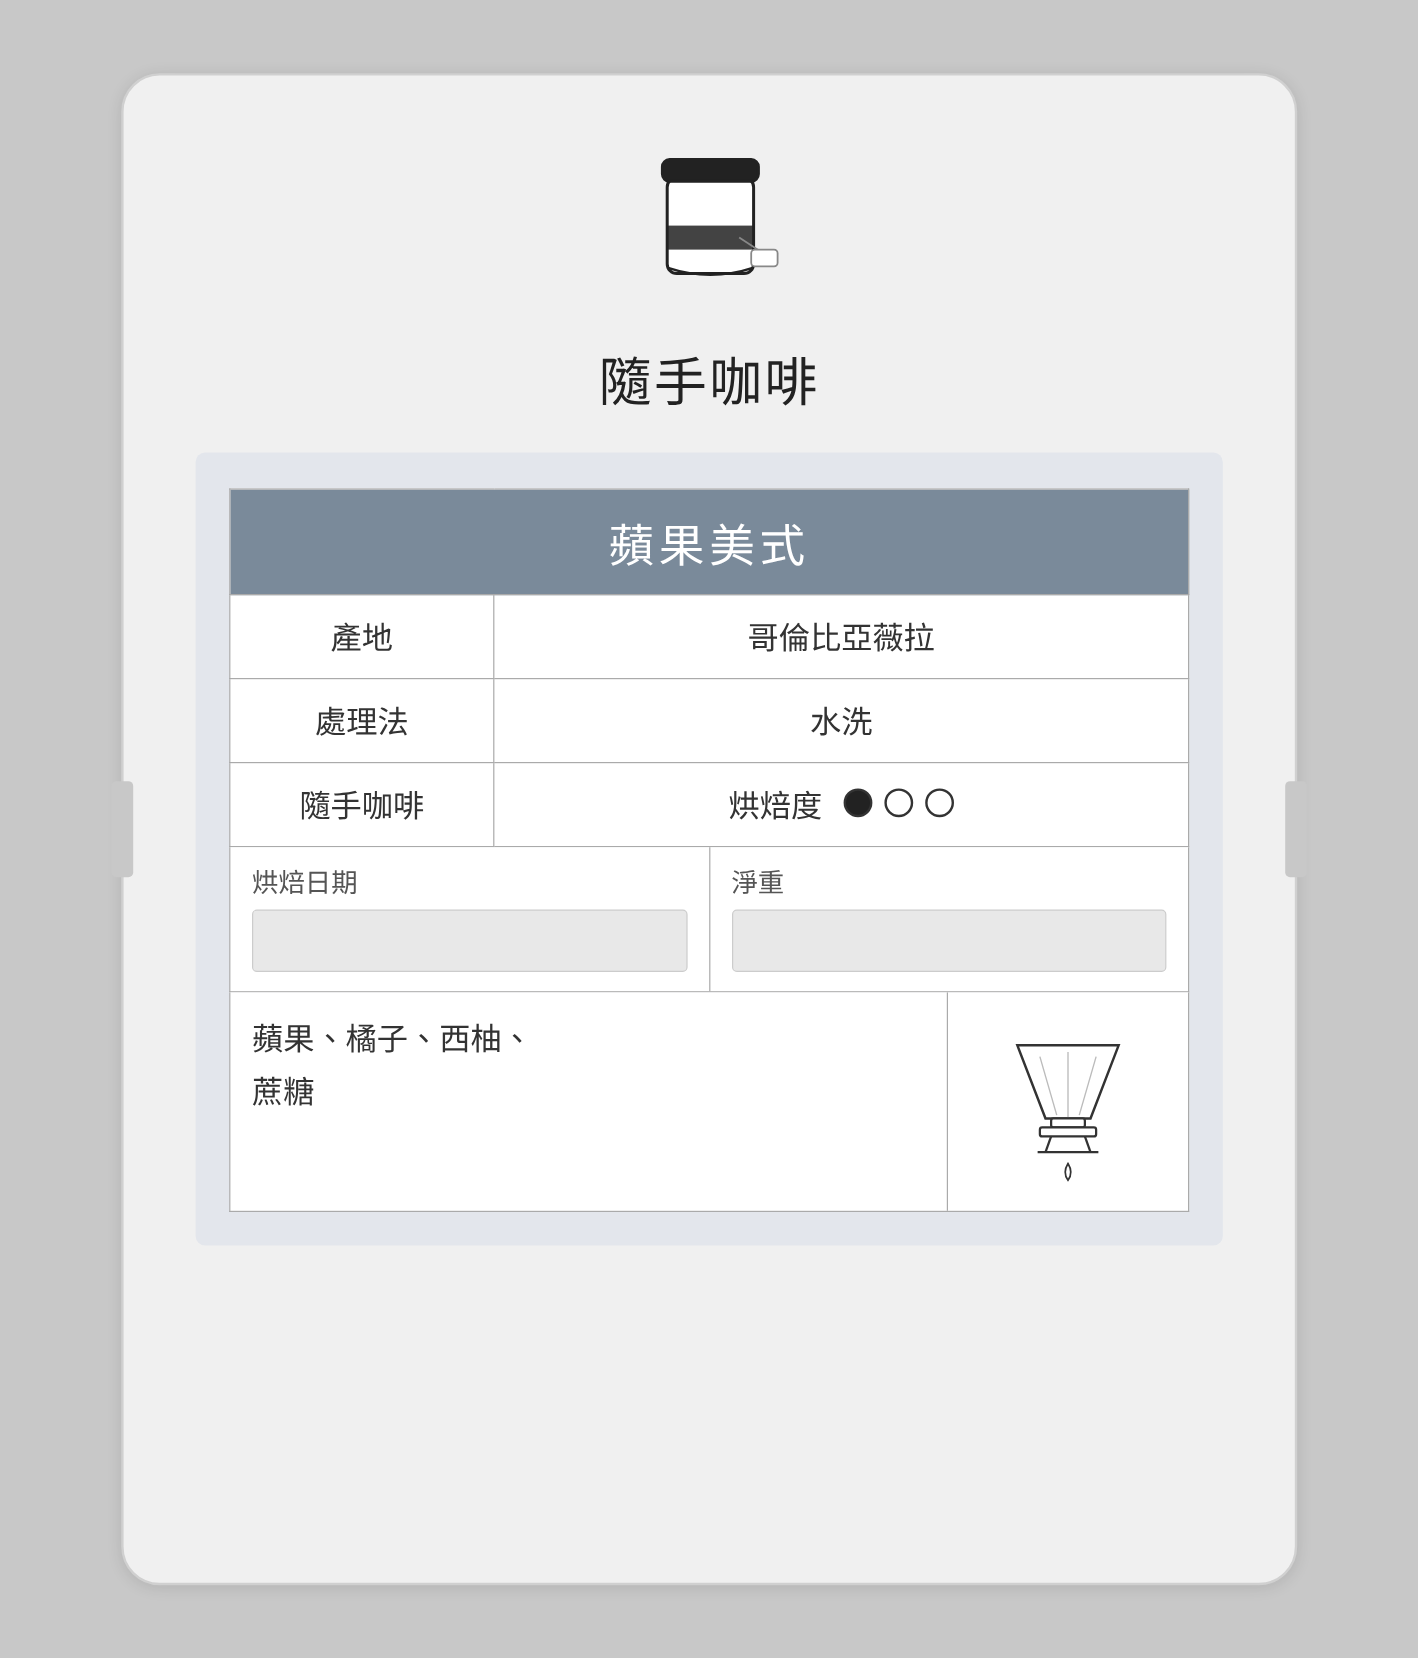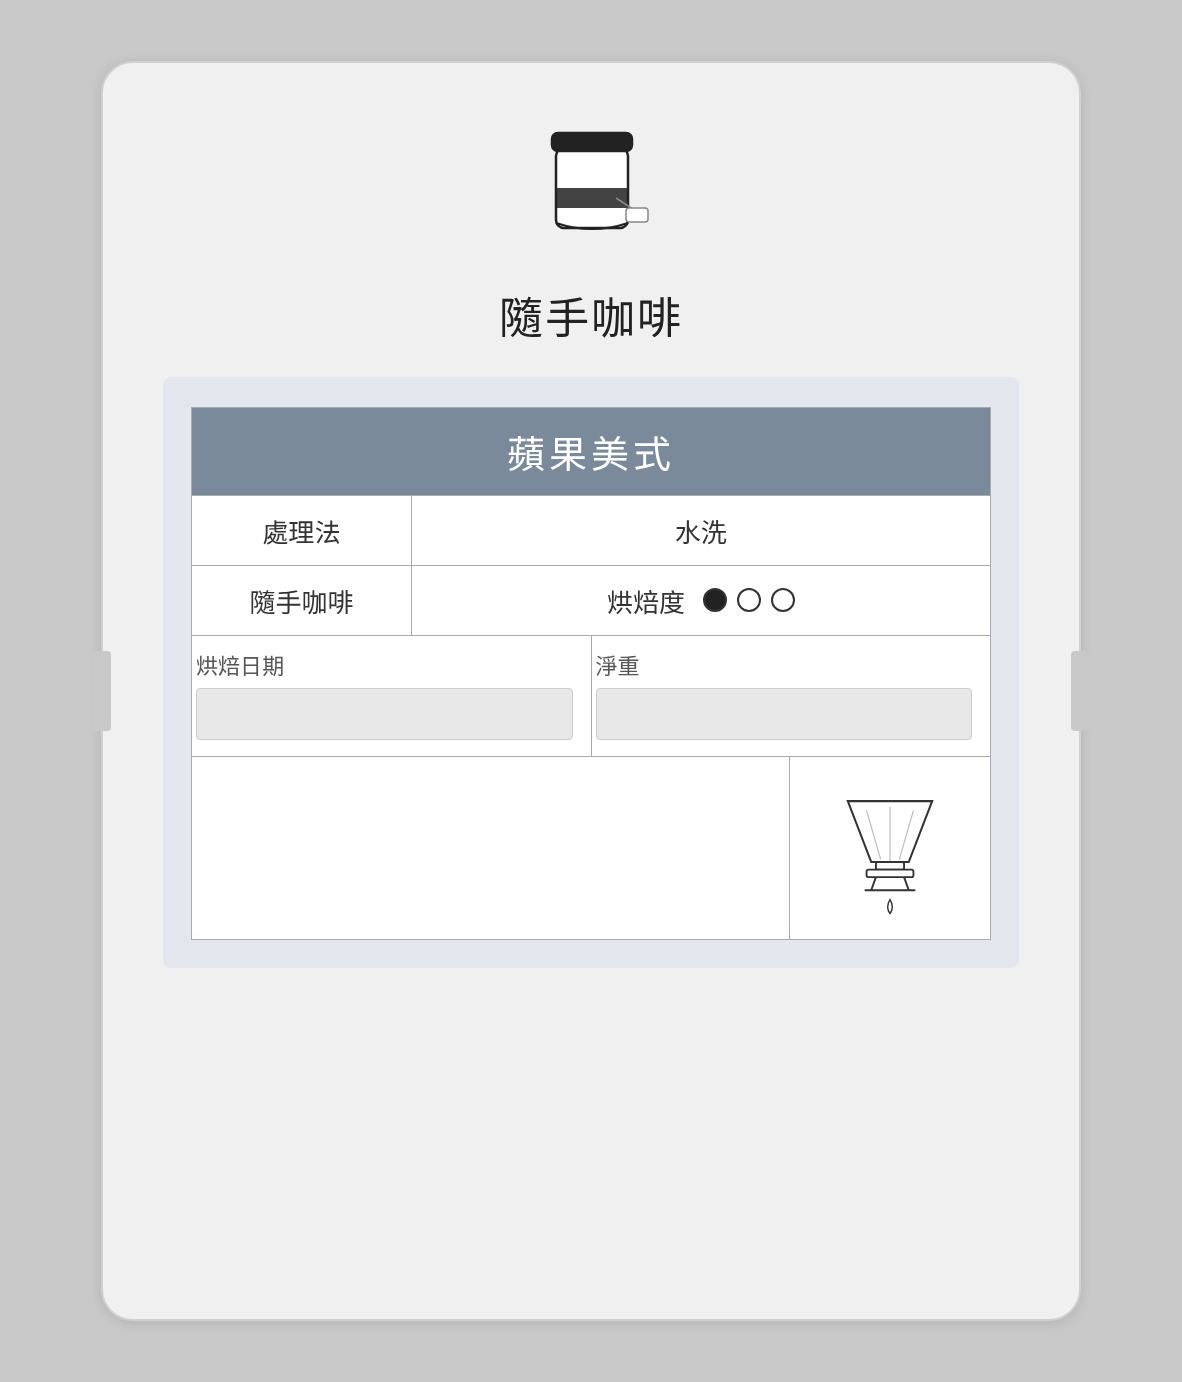"產地" tr { html: none -> <tr> <td>產地</td> <td>哥倫比亞薇拉</td> </tr> }
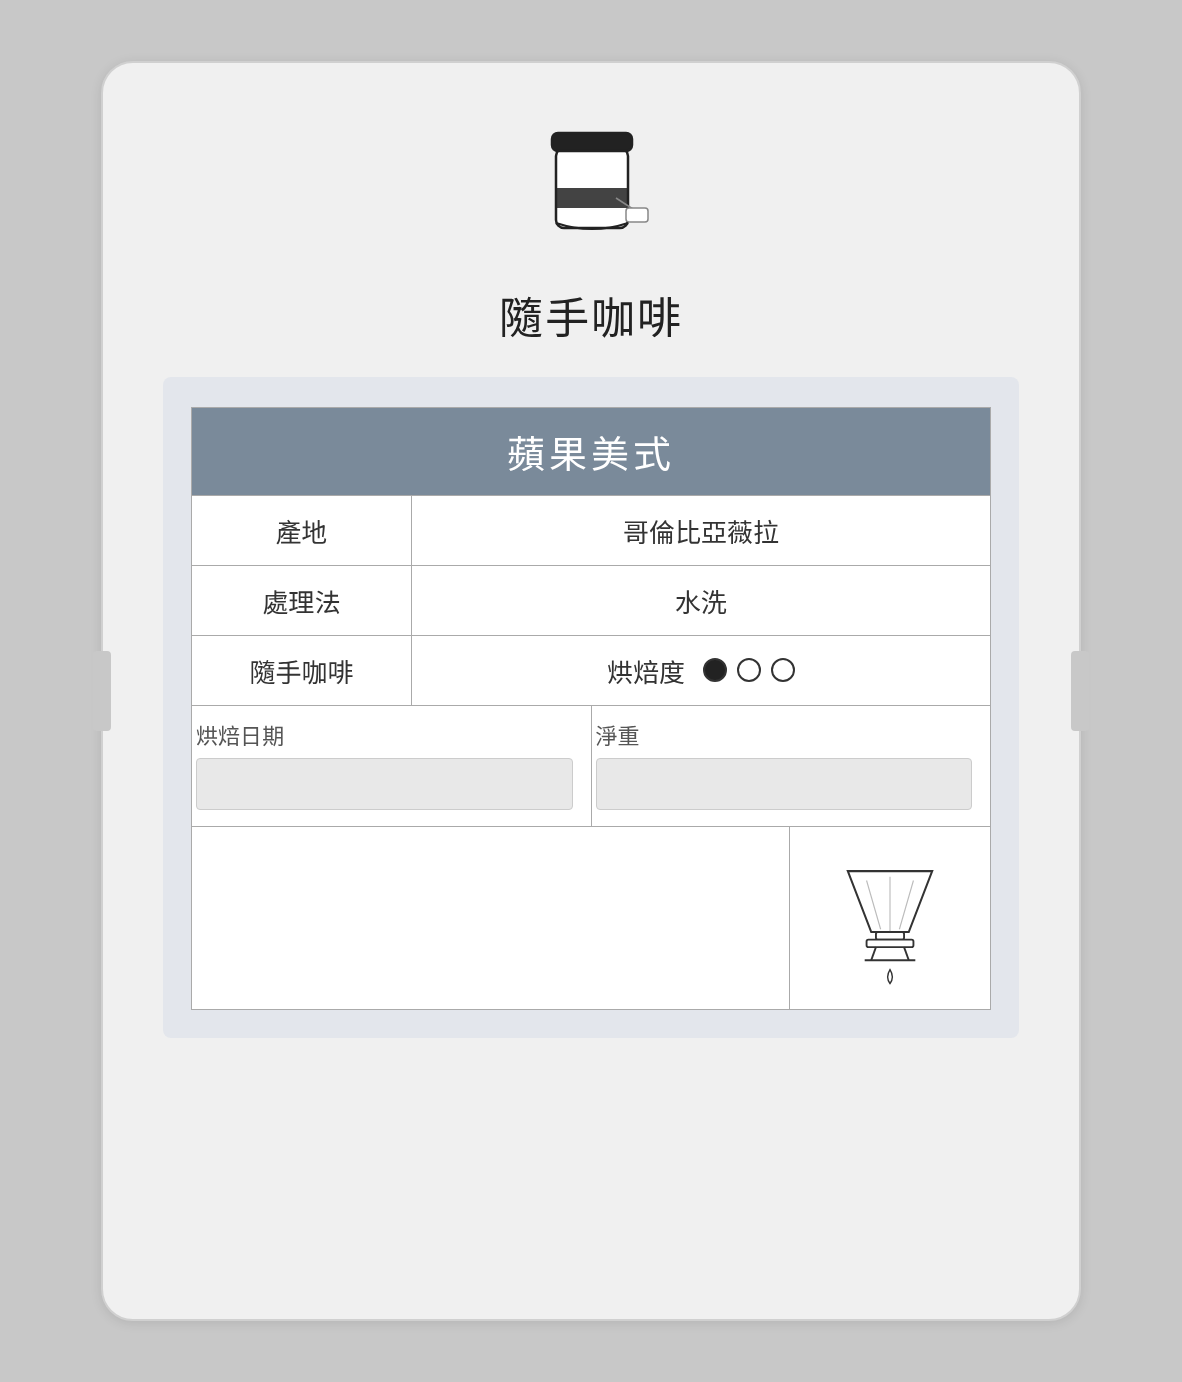"烘焙日期" .dw-cell { padding: 12px 18px 16px 4px -> 12px 18px 16px 18px }
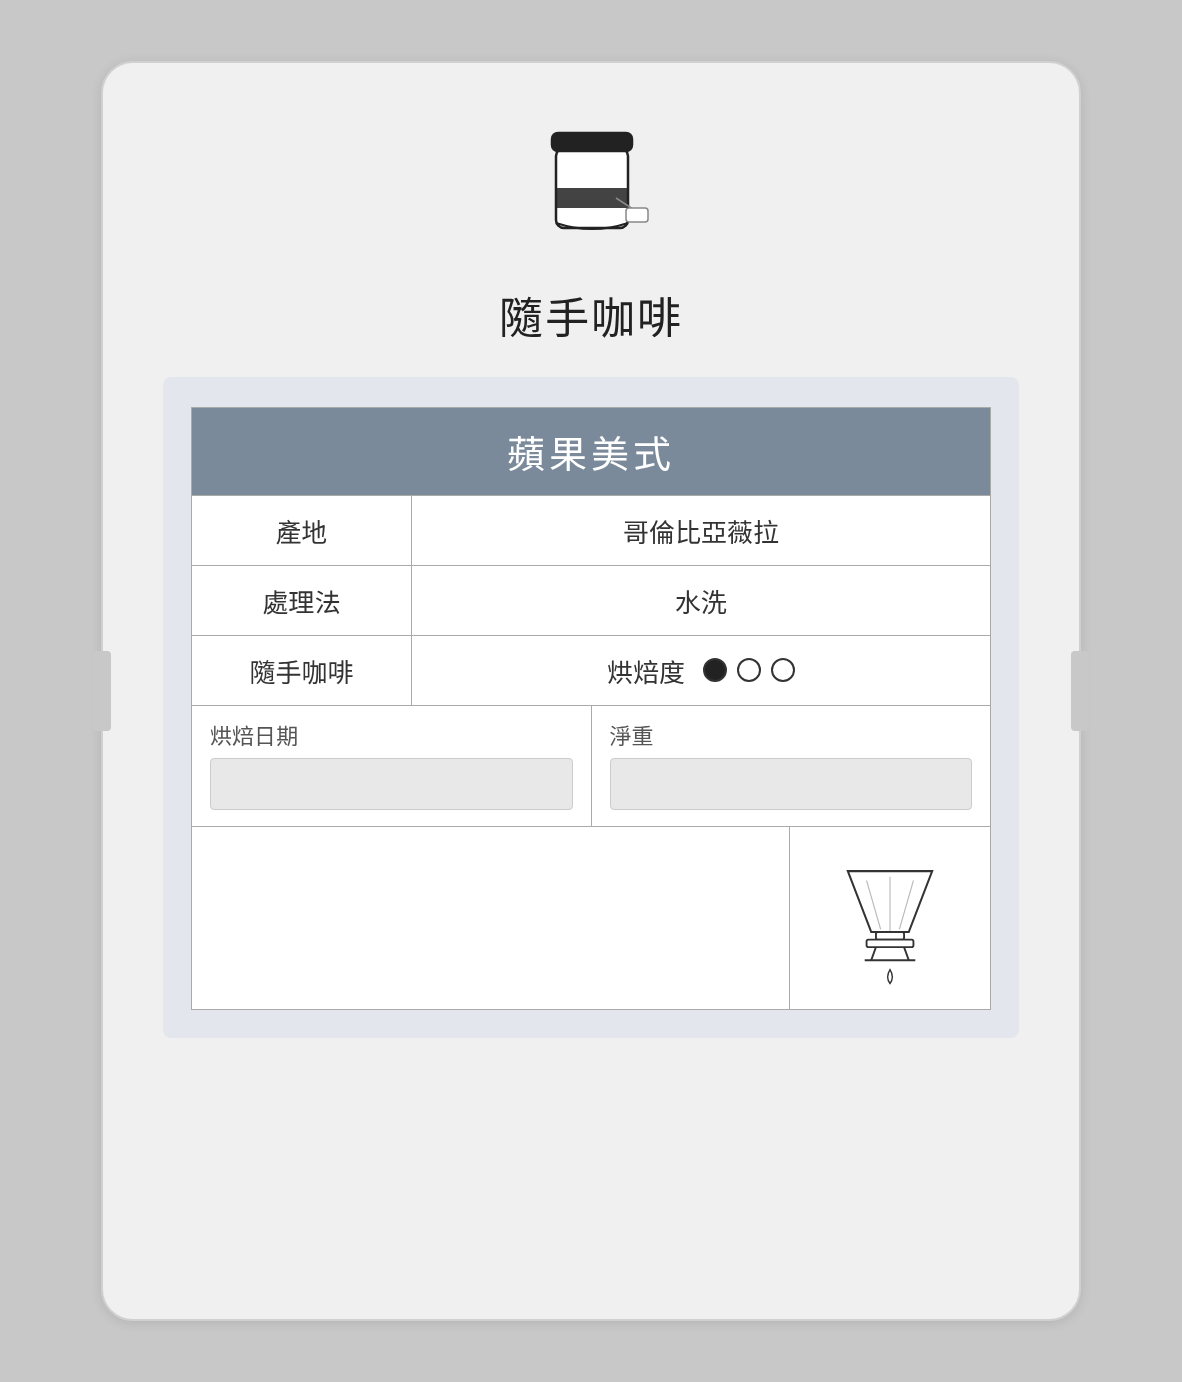"蘋果、橘子、西柚、" div.flavor-text { html: none -> <div>蘋果、橘子、西柚、<br>蔗糖</div> }
